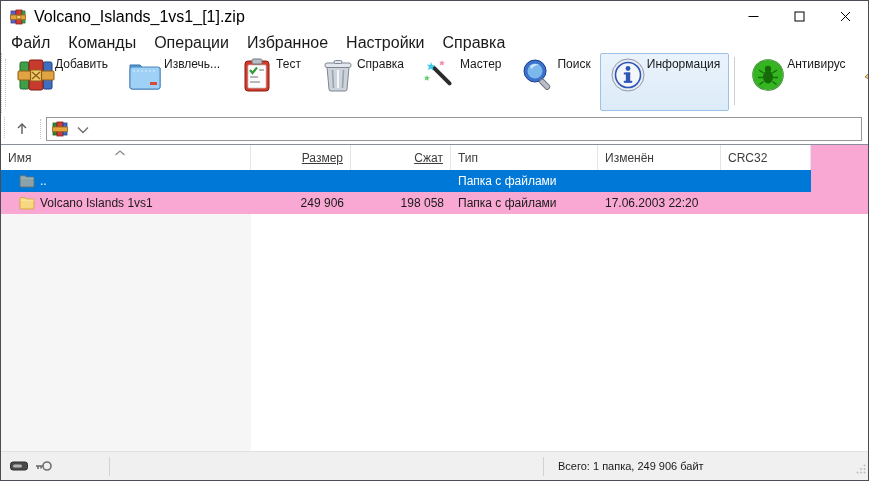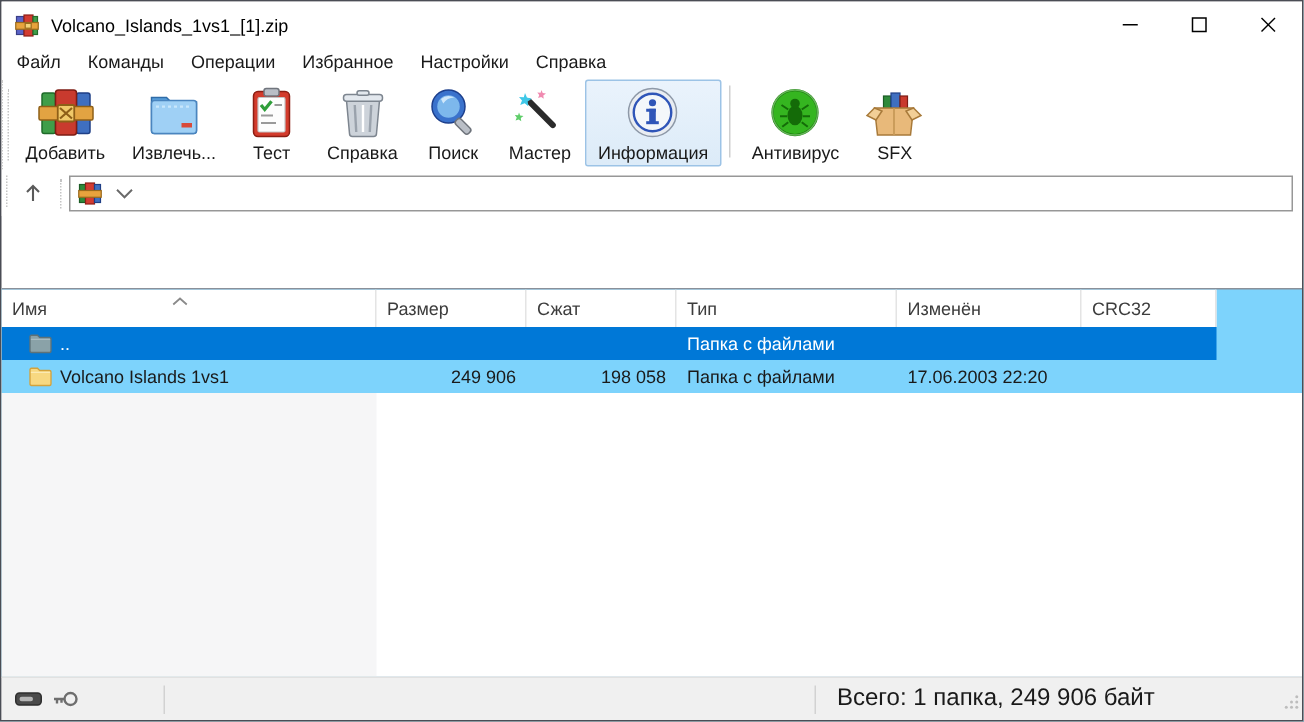"Volcano_Islands_1vs1_[1].zip" .titlebar .title { font-size: 12px -> 16px }
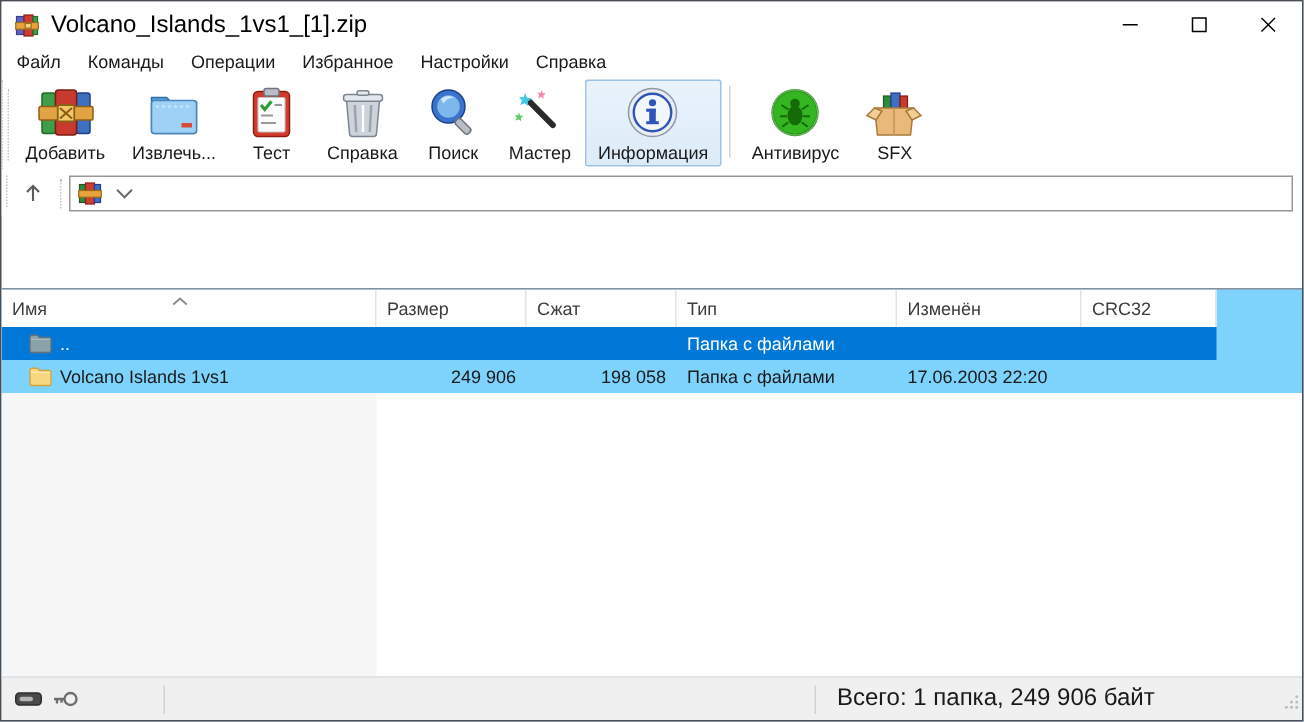"Файл" .menubar { align-items: flex-start -> center; font-size: 12px -> 16px }
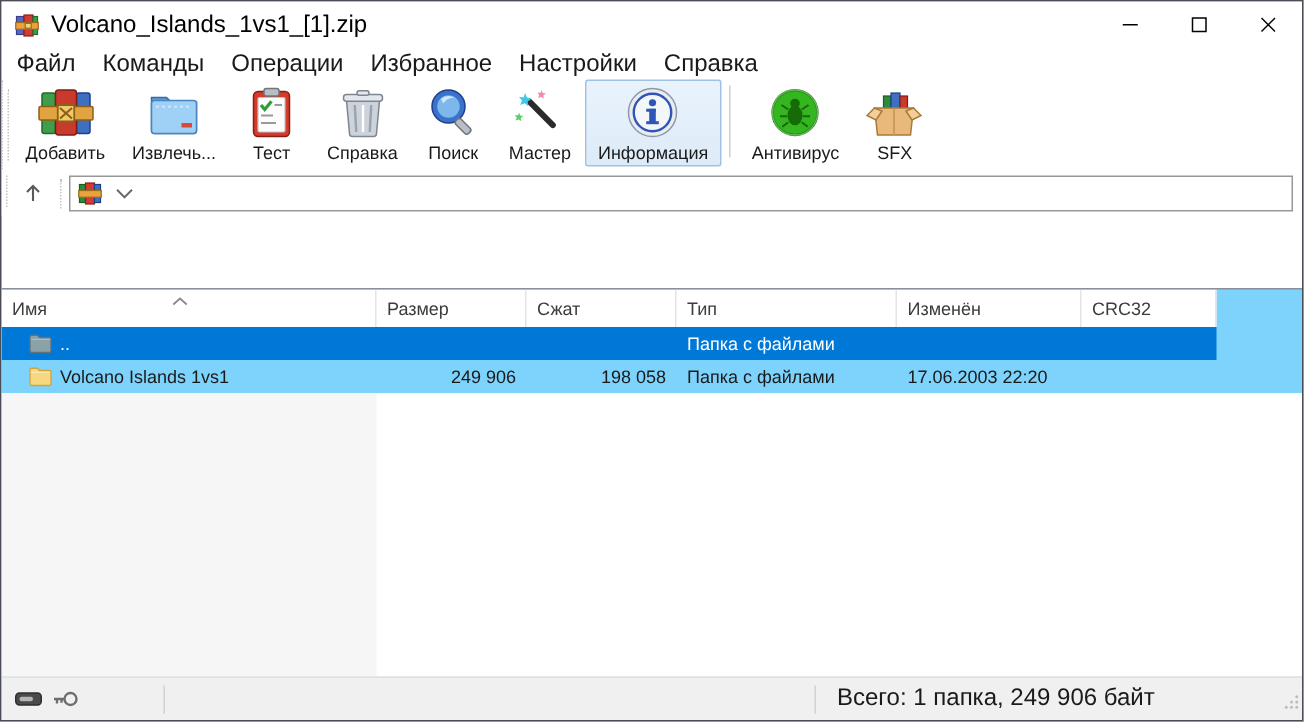"Добавить" .tool-btn { align-items: center -> flex-start; flex-direction: column -> row }
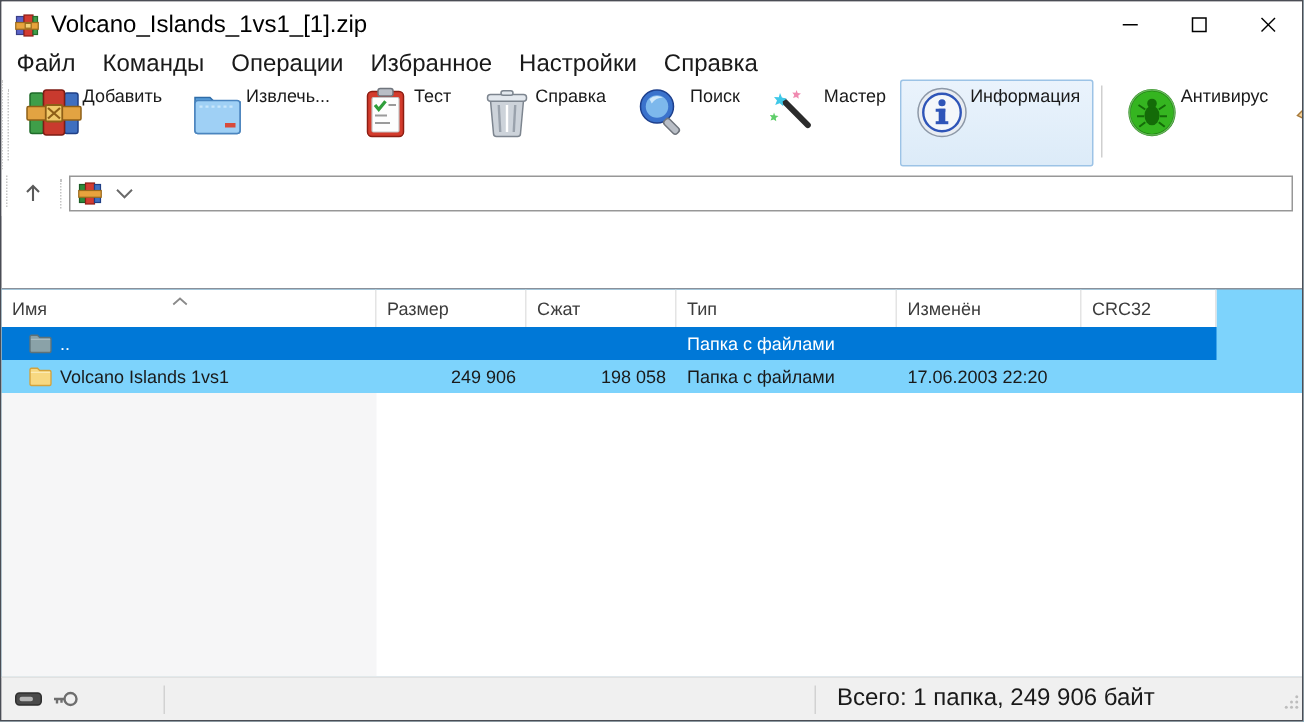"Поиск" div.tool-btn { order: before "Мастер" -> after "Мастер" }
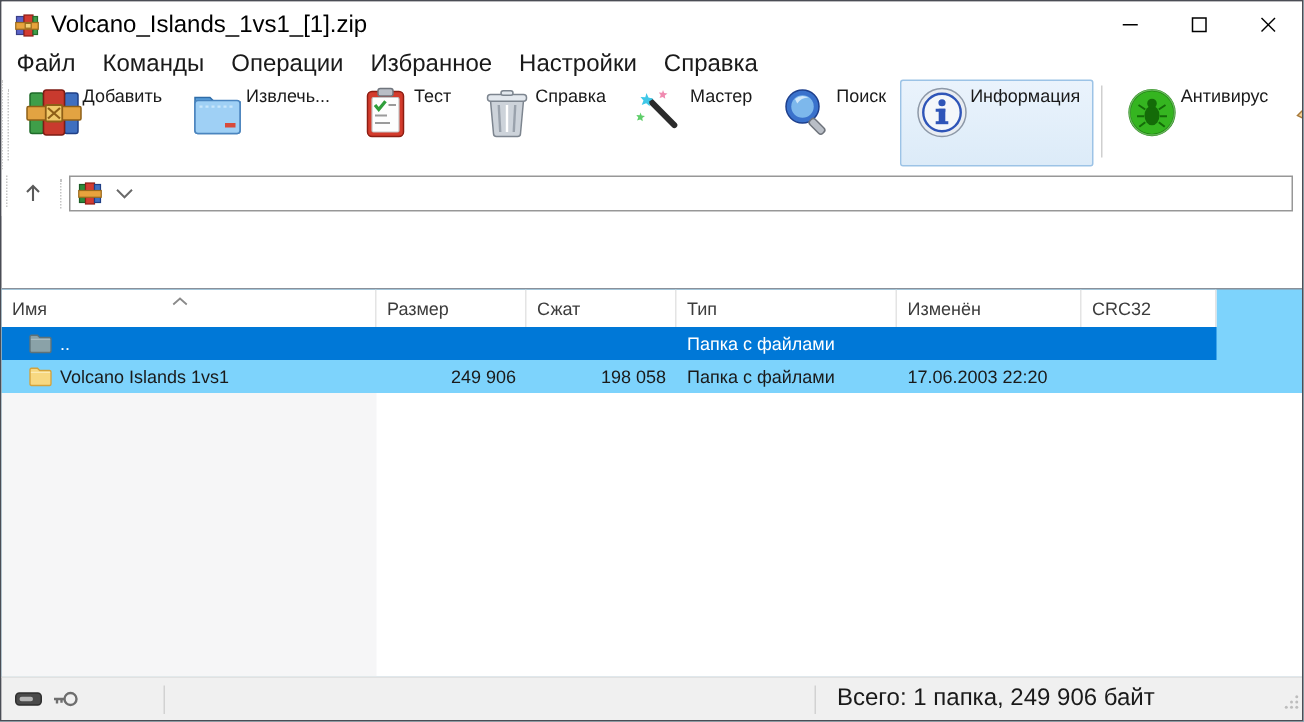"Имя" .filelist { background: #7dd3fc -> #f9a8d4; margin-top: 48px -> none }
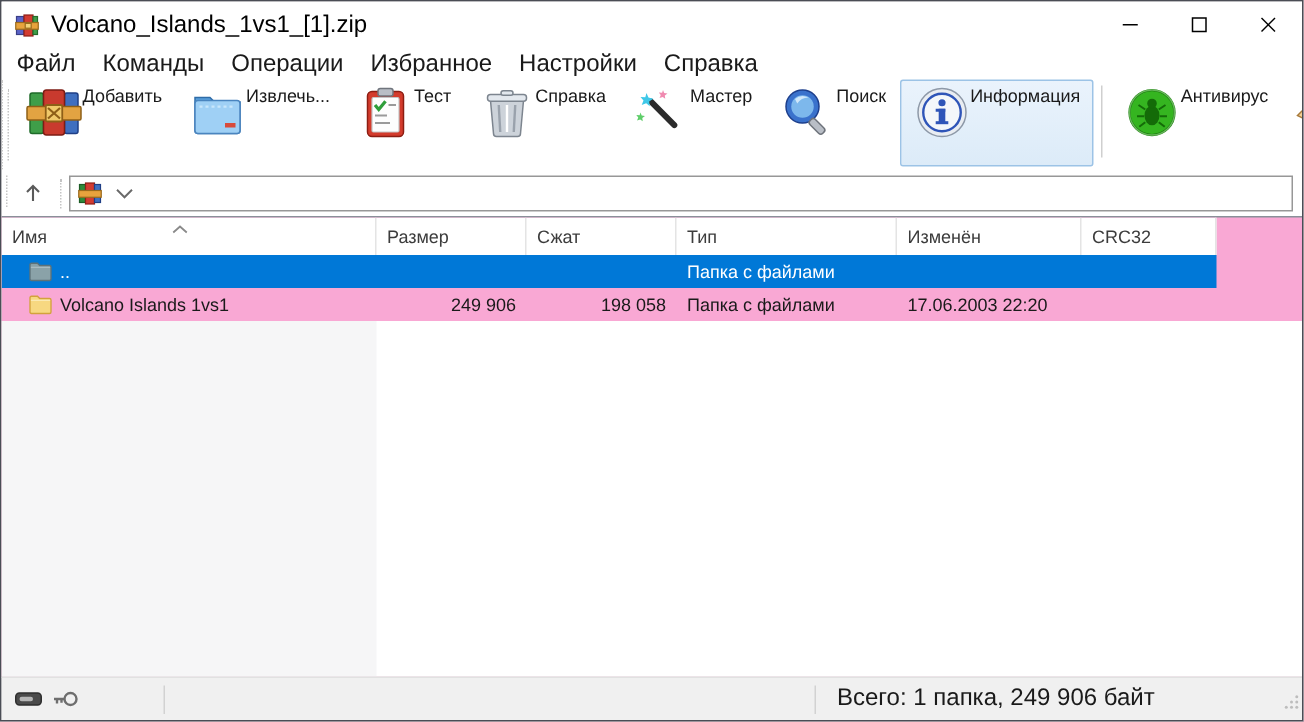"Размер" .lheader .hcell.num { justify-content: flex-start -> flex-end; text-decoration: none -> underline }
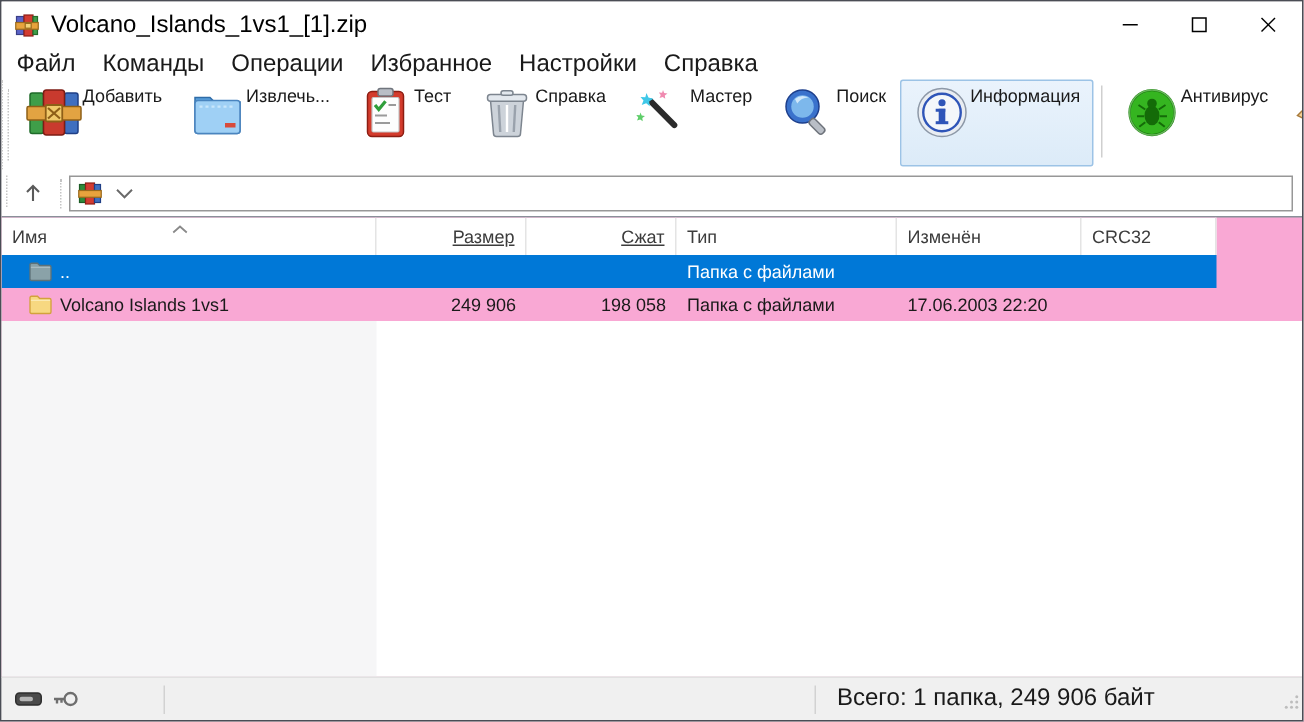"Всего: 1 папка, 249 906" .sb-total { font-size: 16px -> 11px }
